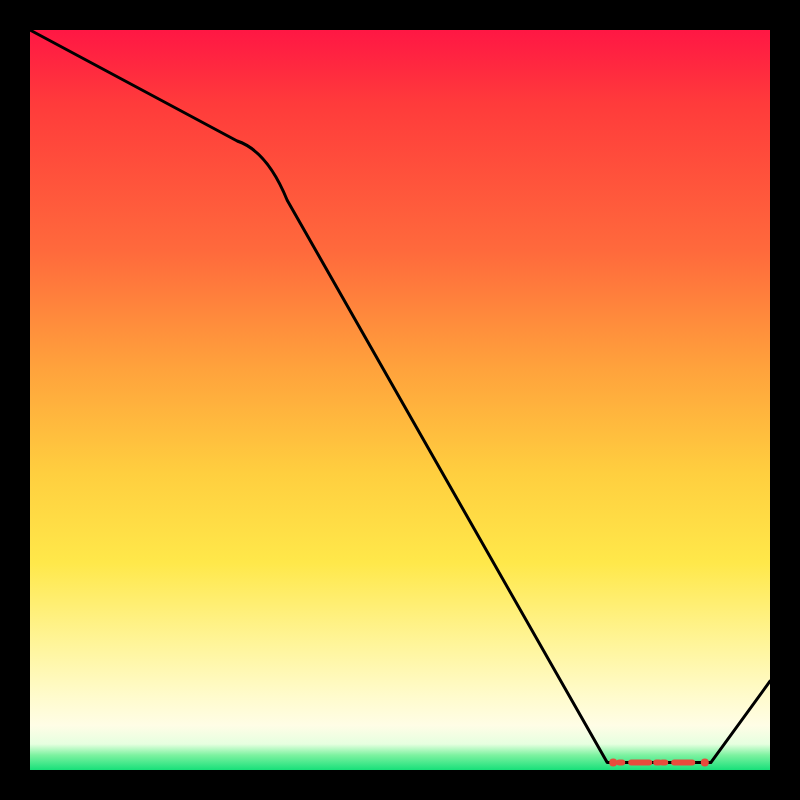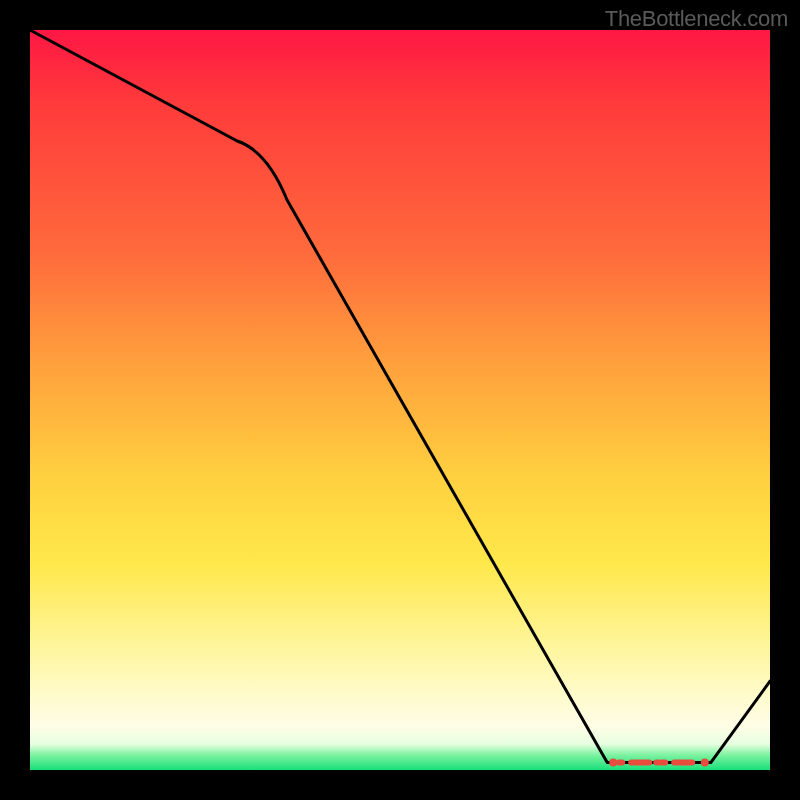"TheBottleneck.com" div.attribution { html: <div>TheBottleneck.com</div> -> none }
